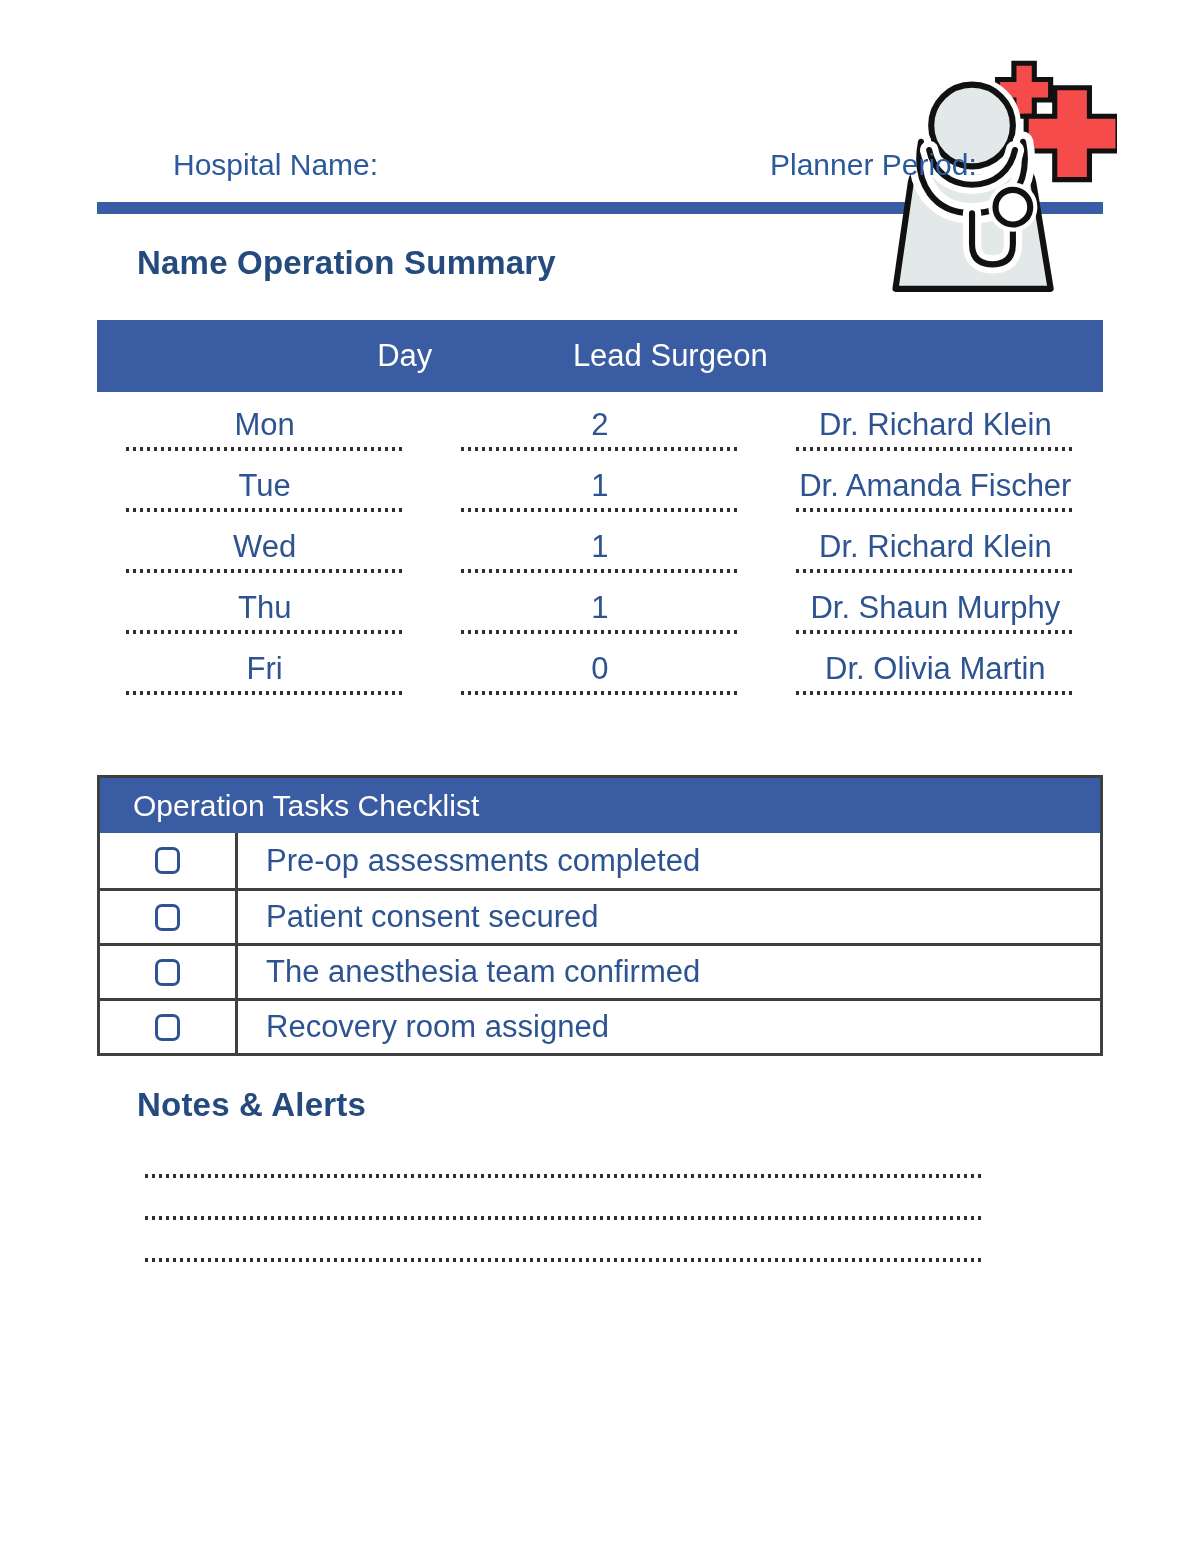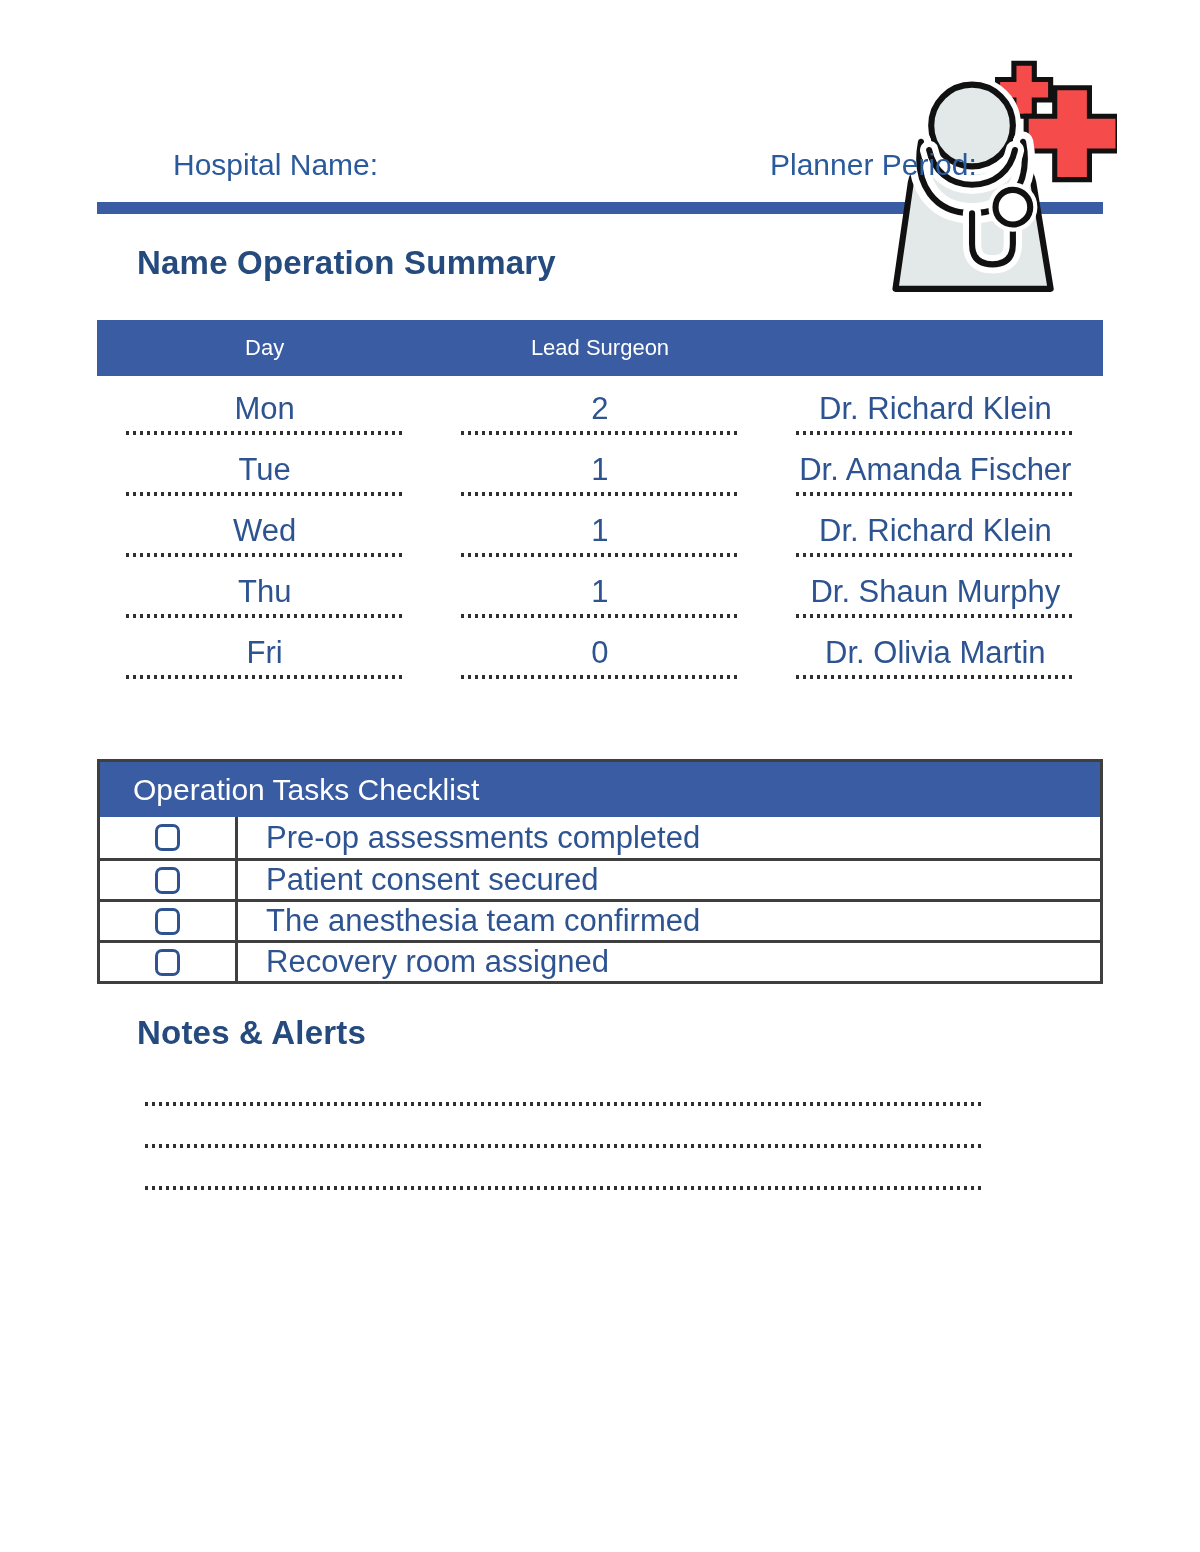"Day" .sum-head { font-size: 22px -> 31px; height: 56px -> 72px; text-align: center -> right }
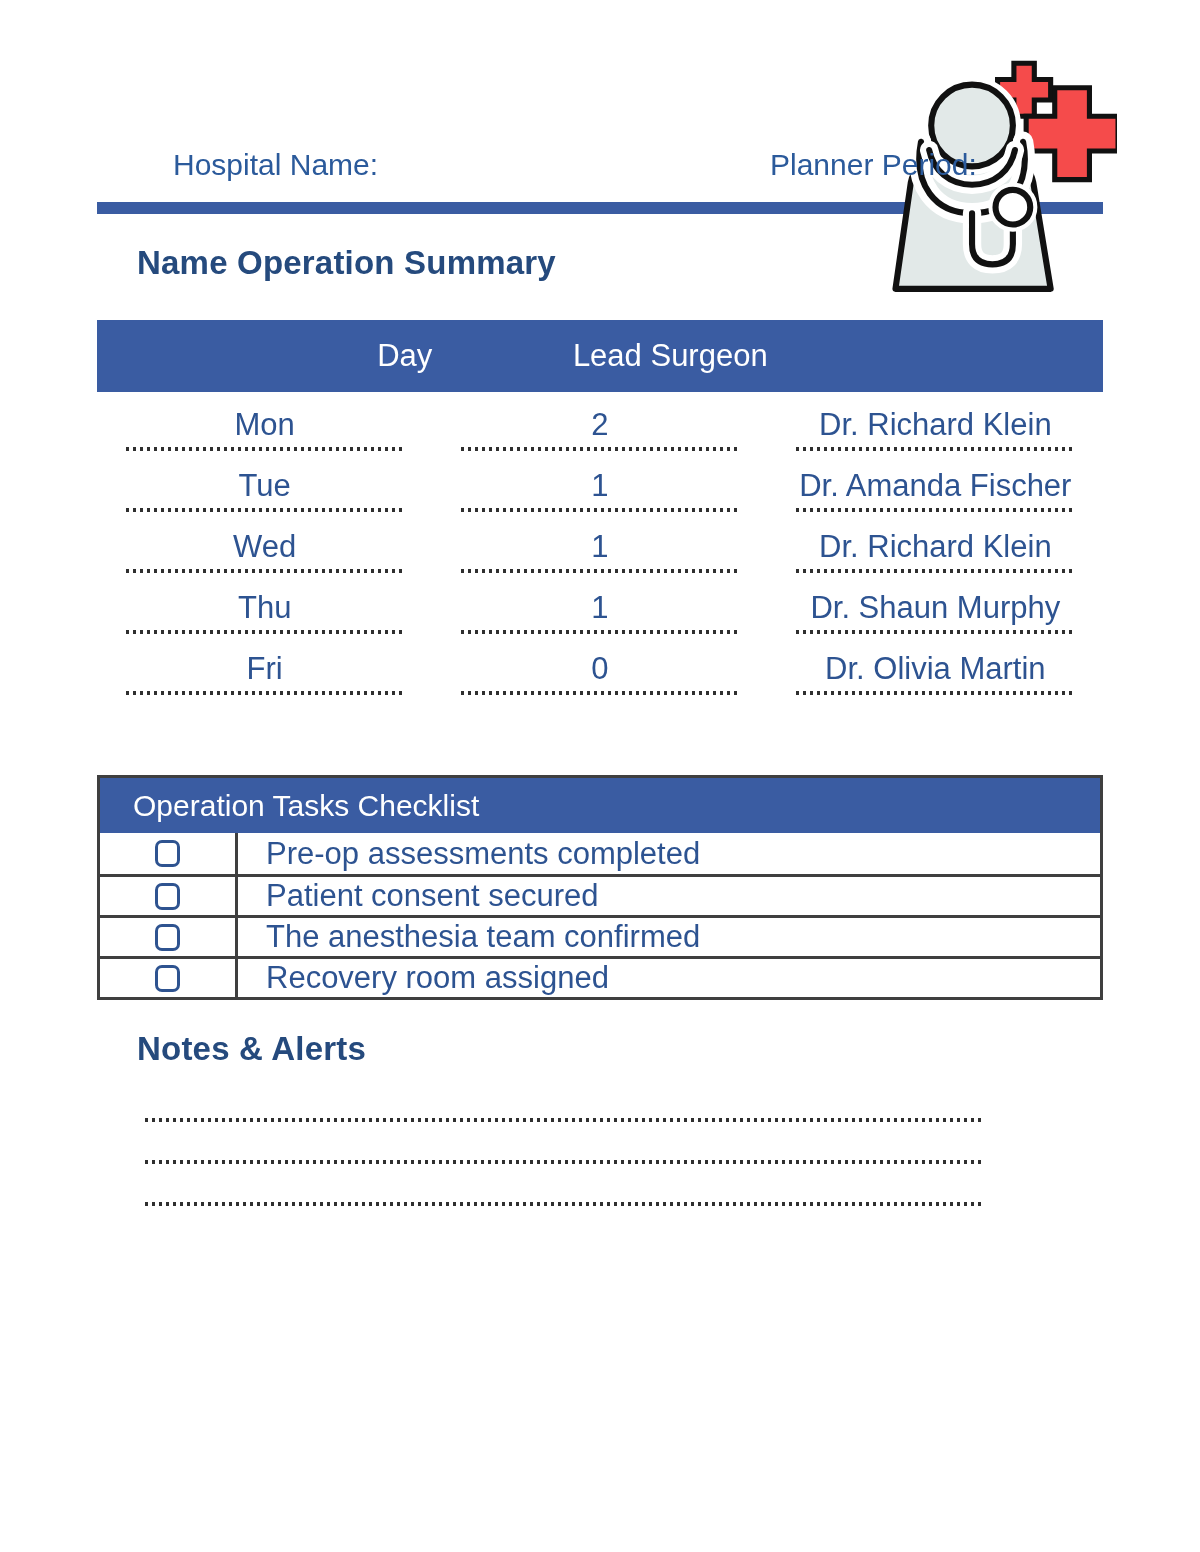"Pre-op assessments completed" .check-row { height: 41px -> 55px }
